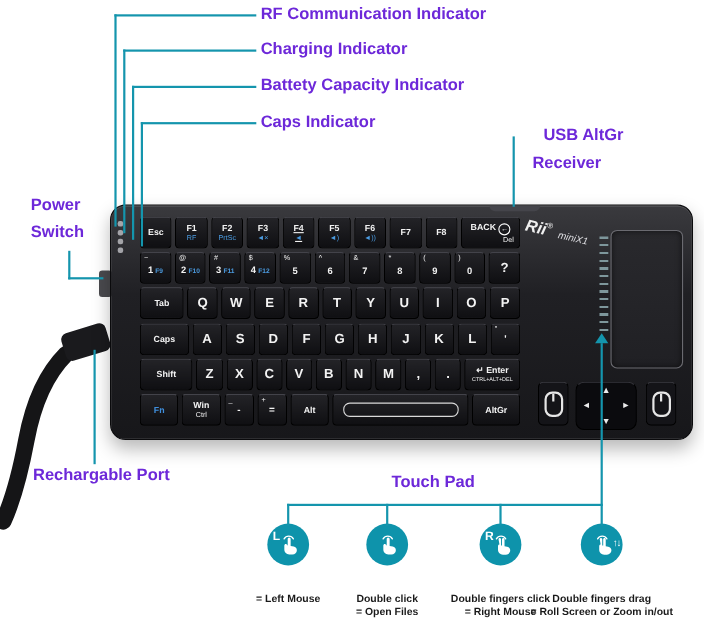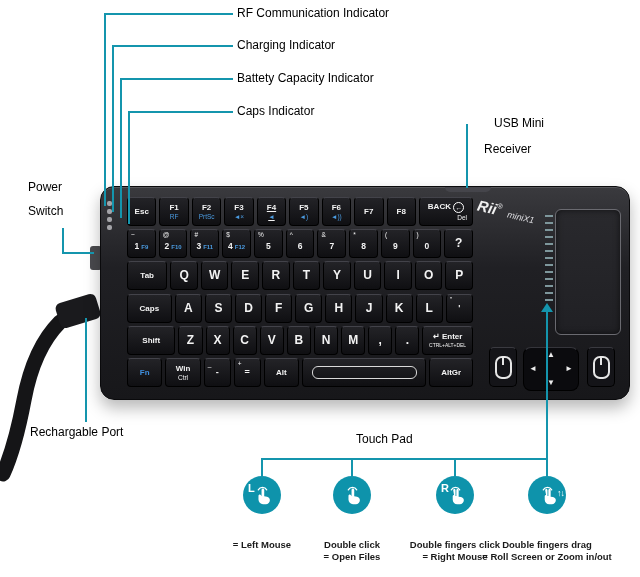"RF Communication Indicator" .lbl { color: #000000 -> #6d28d9; font-size: 12px -> 15px; font-weight: none -> bold }
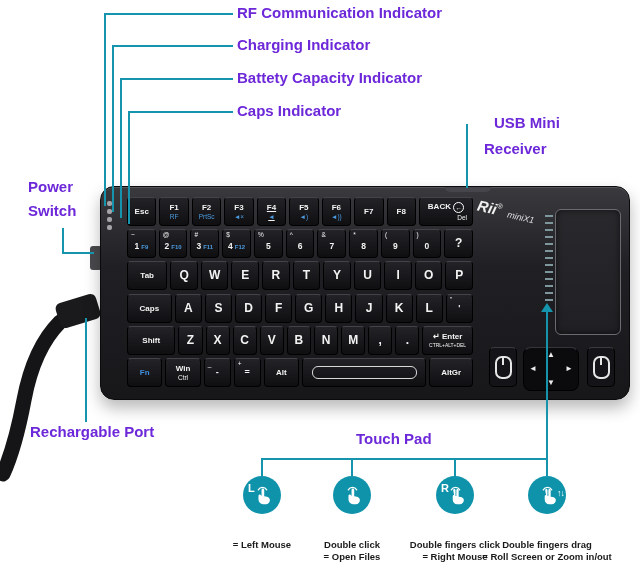"USB Mini" div.lbl { text: Mini -> AltGr }
